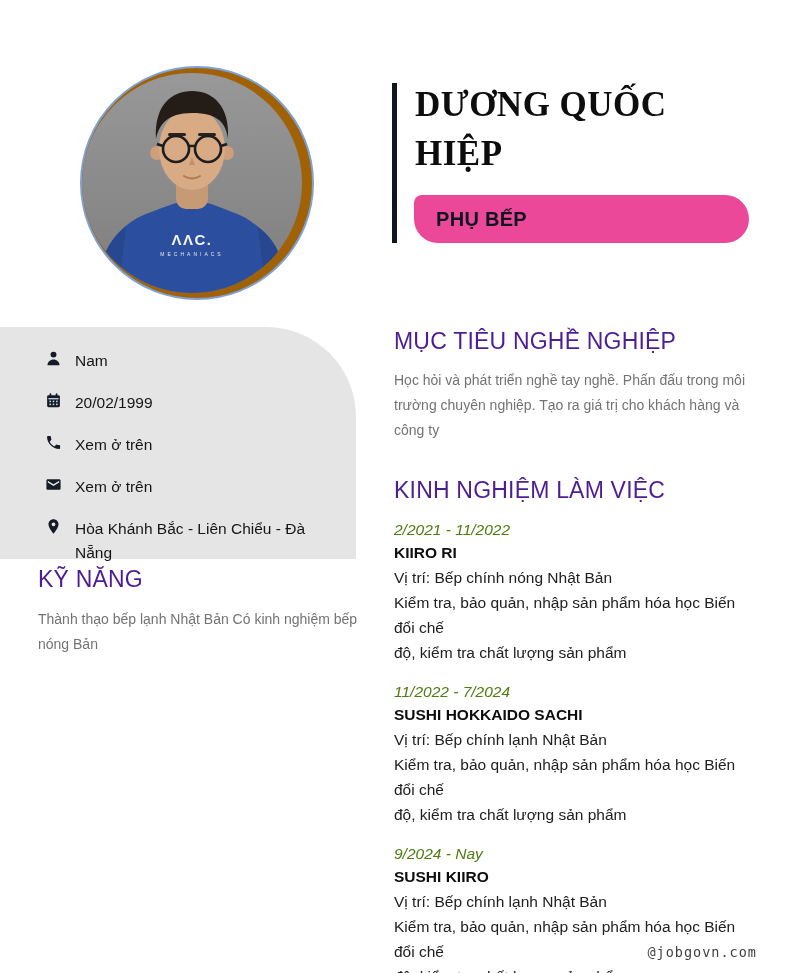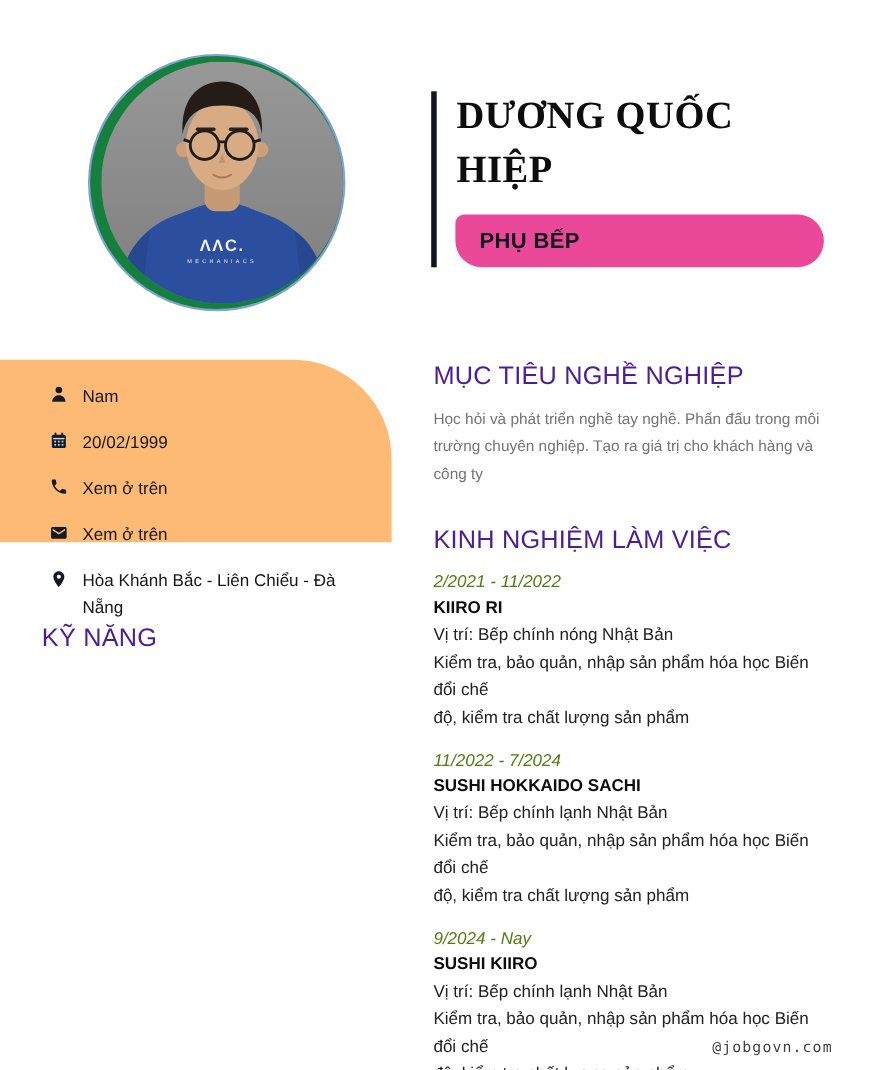"ΛΛC." .photo-ring { background: #15803d -> #a16207; justify-content: flex-end -> flex-start; top: 49px -> 66px }
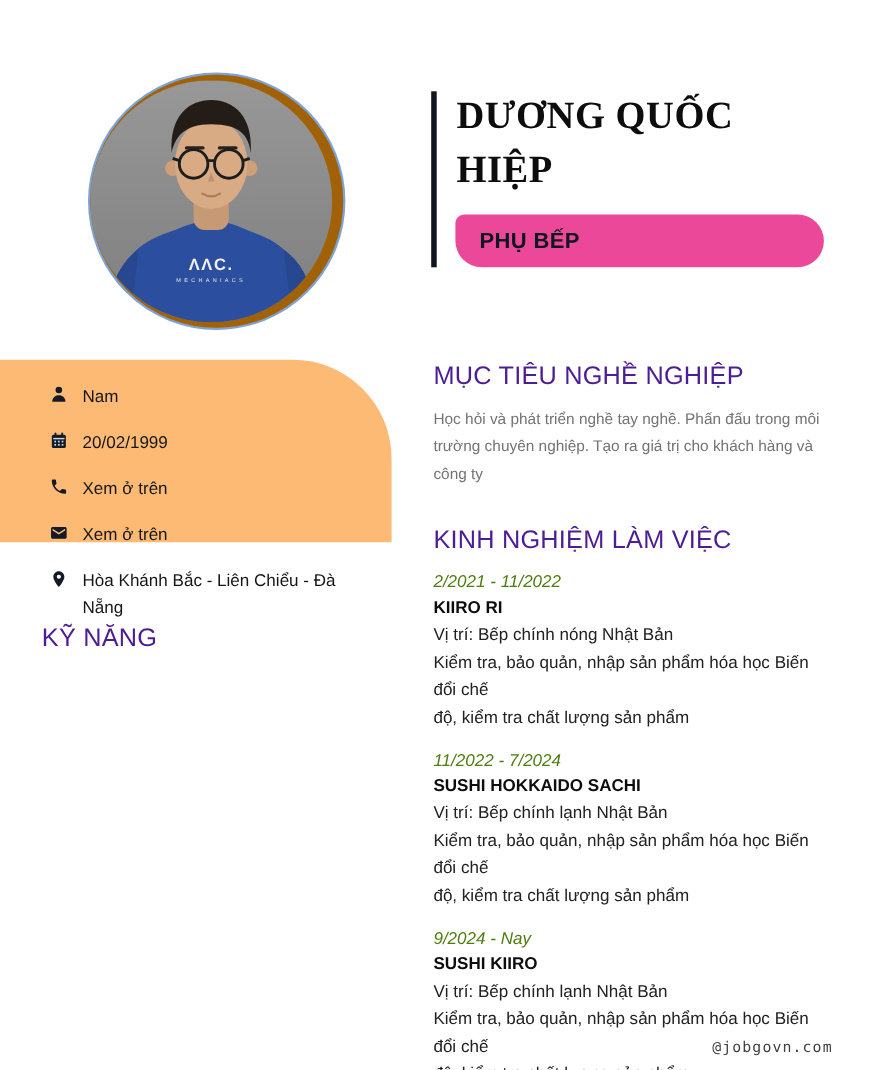"Nam" .info-box { background: #fdba74 -> #e5e5e5; height: 166px -> 232px }
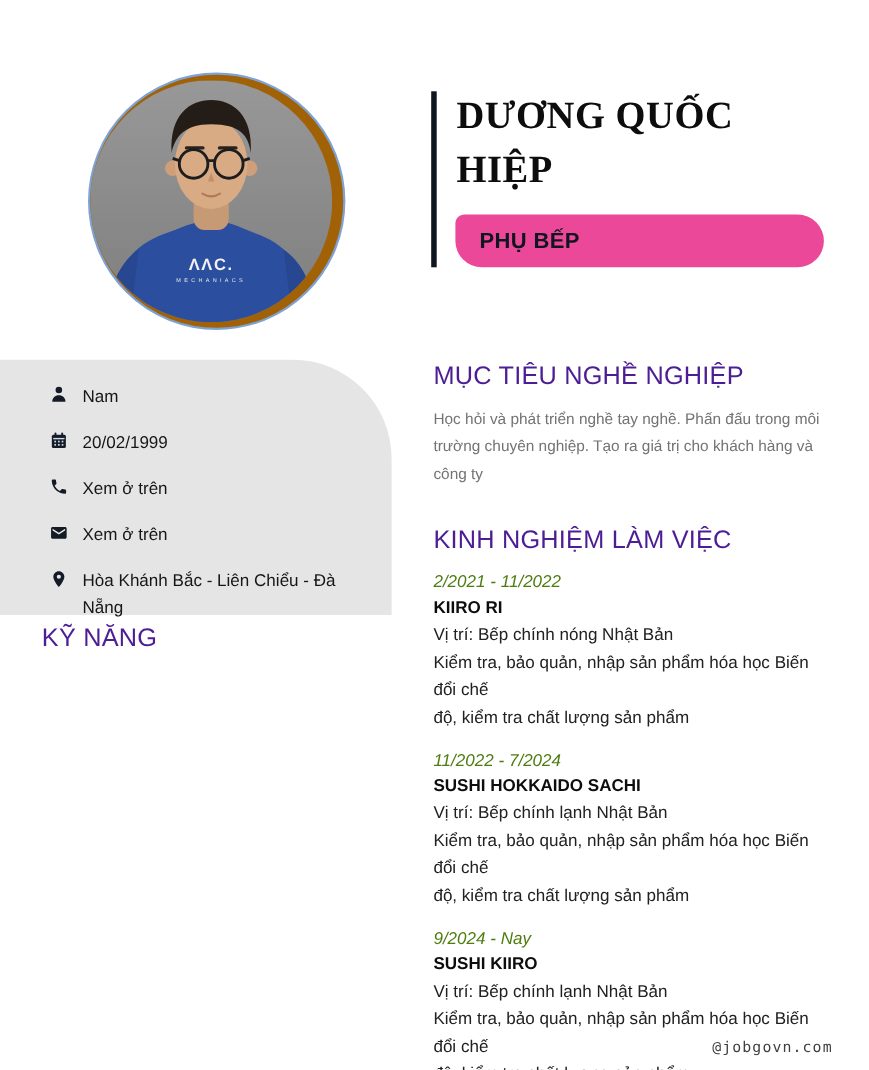"Thành thạo bếp lạnh Nhật" p.body-text { html: none -> <p>Thành thạo bếp lạnh Nhật Bản Có kinh nghiệm bếp nóng Bản</p> }
